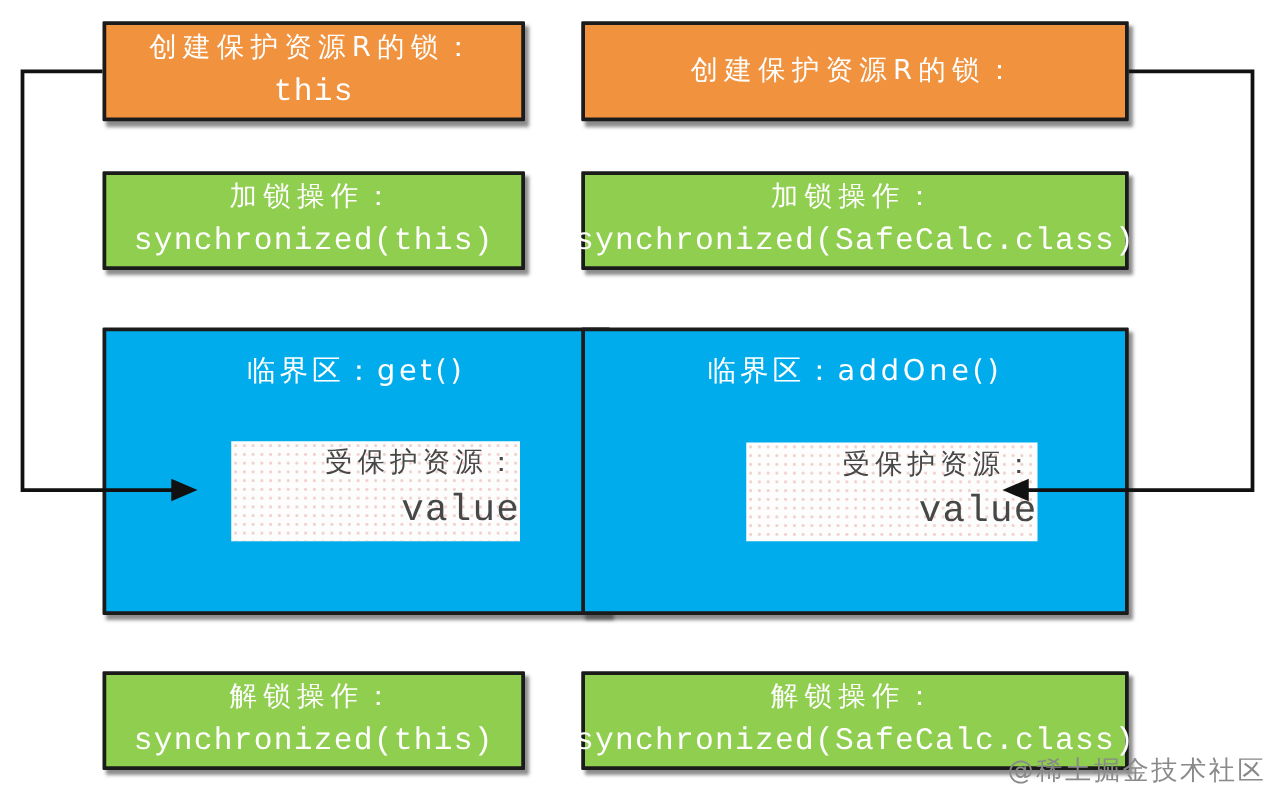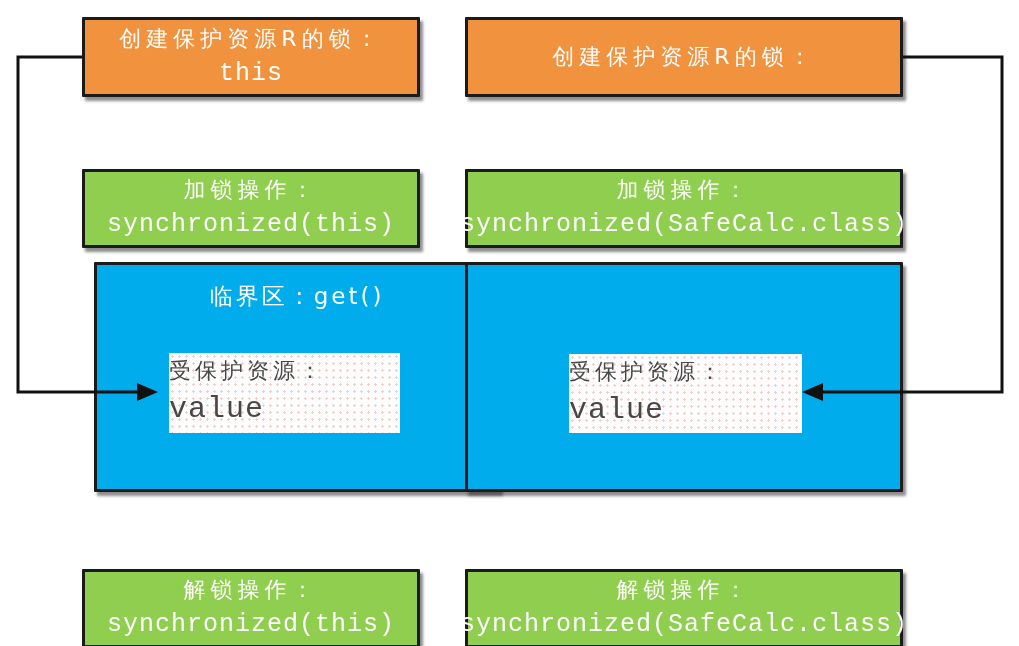"加锁操作：" .box.green { margin-top: 32px -> none }
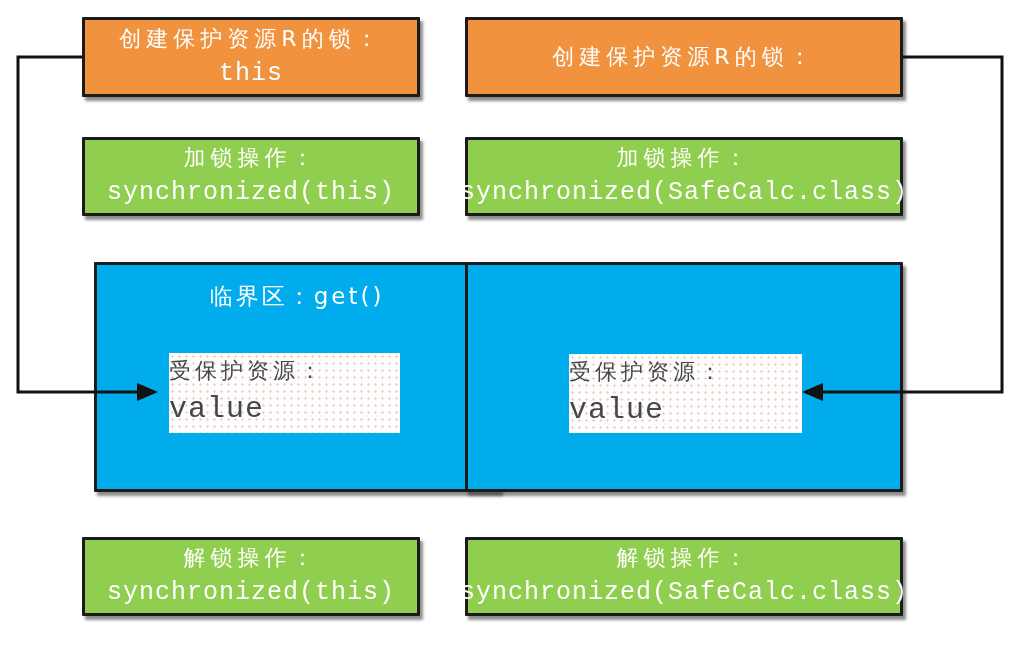"临界区：get()" div.box { left: 94px -> 82px }
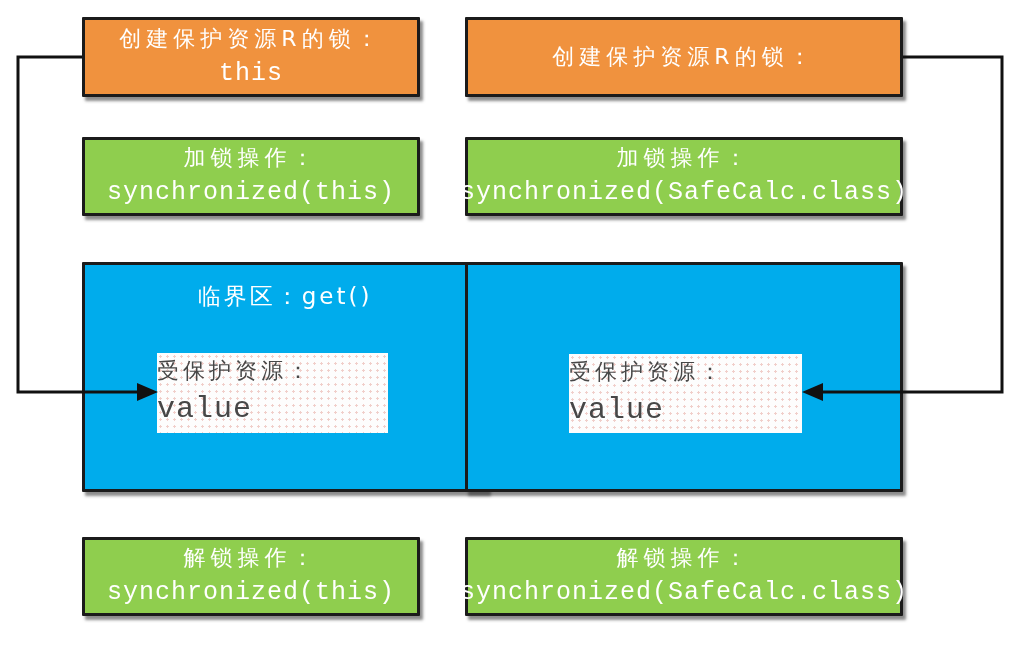"临界区：addOne()" div.blue-title { html: none -> <div>临界区：addOne()</div> }
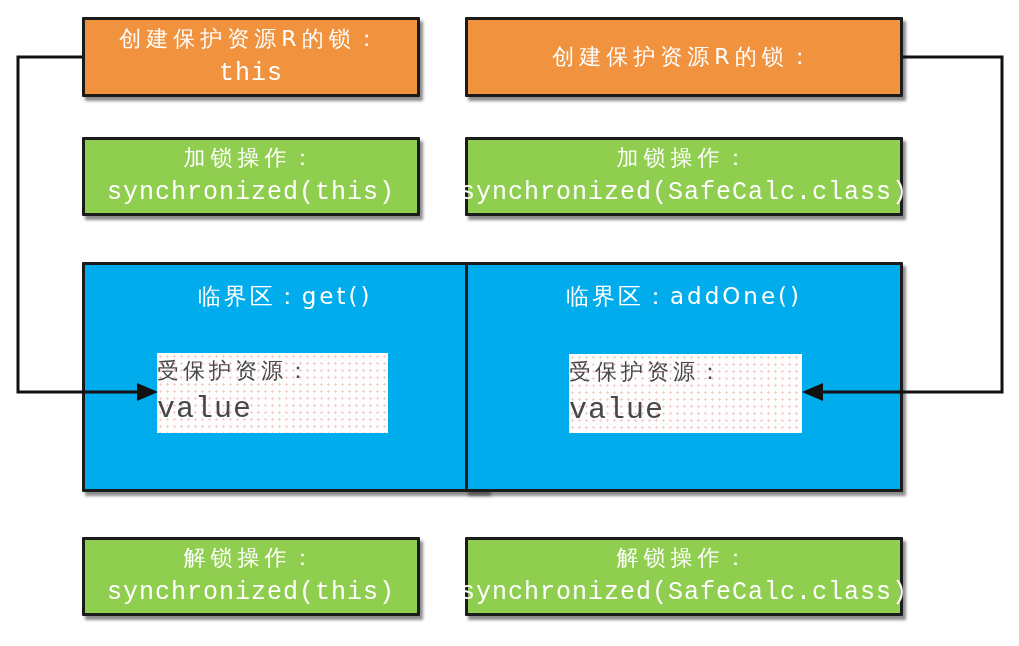"受保护资源：" .resource { align-items: flex-start -> flex-end; margin-left: none -> 28px }
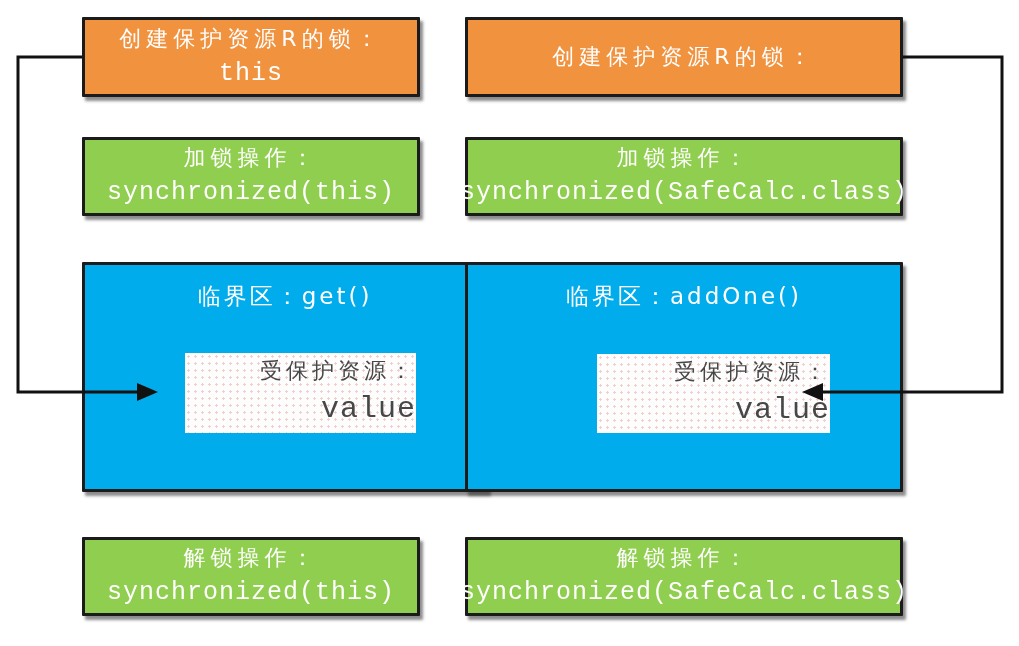"@稀土掘金技术社区" div.watermark { html: none -> <div>@稀土掘金技术社区</div> }
